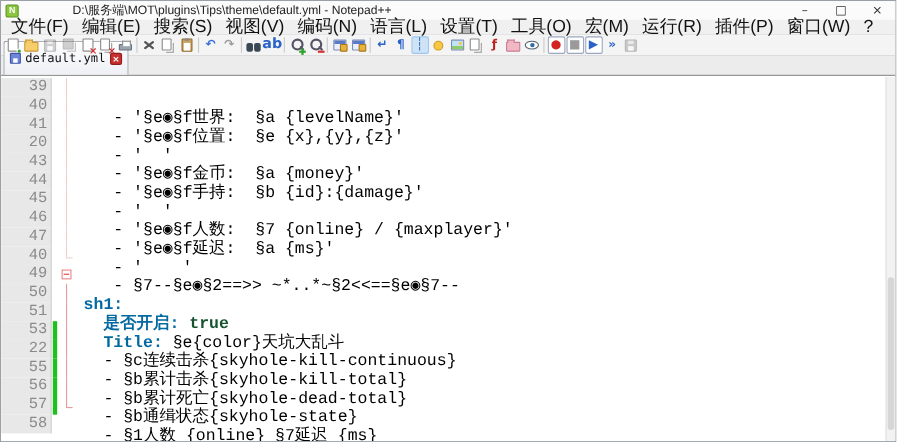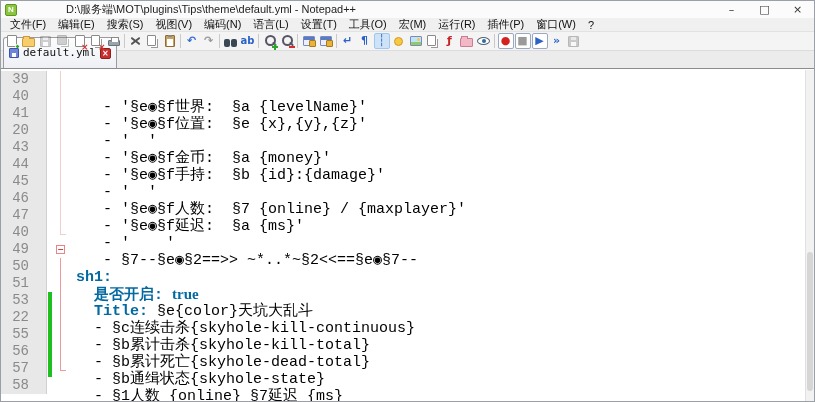"文件(F)" .menu-item { font-size: 11px -> 16px }
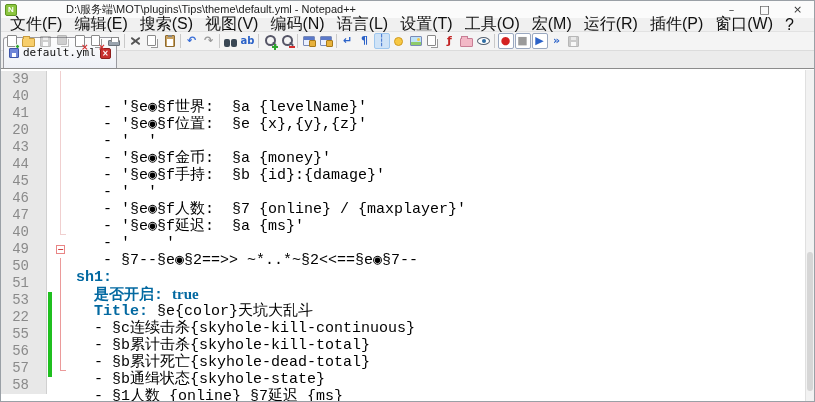"ab" .g.small { font-size: 10px -> 13px }
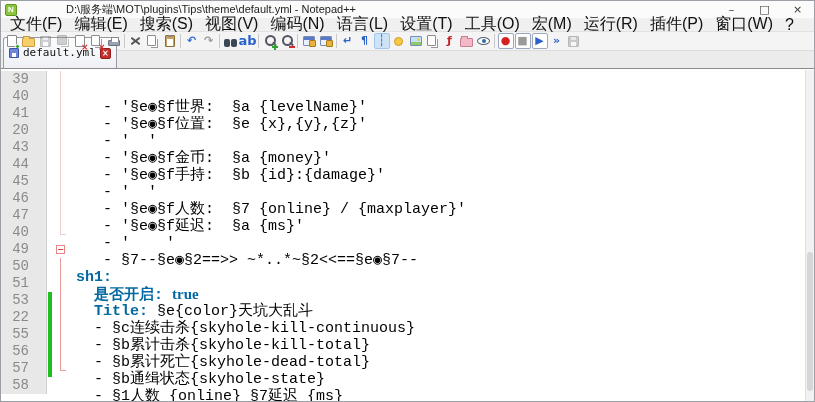"39" .ln { padding-right: 17px -> 3px }
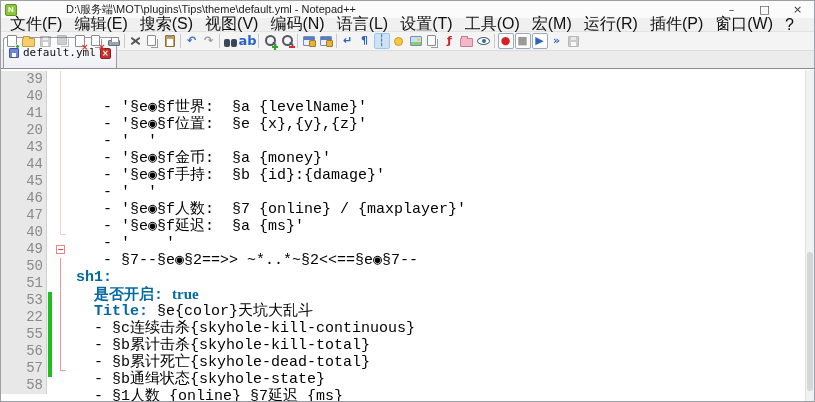"true" .seg-b { color: #0369a1 -> #14532d; font-family: Liberation Serif, serif -> none }
